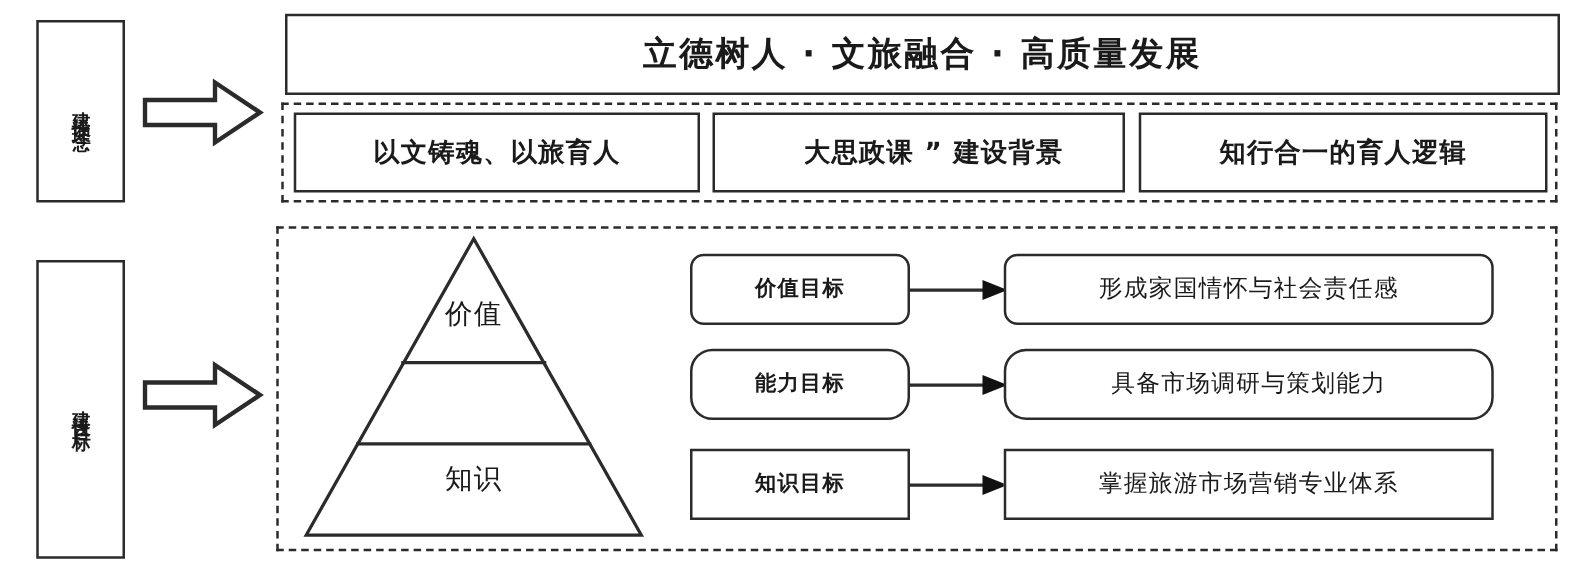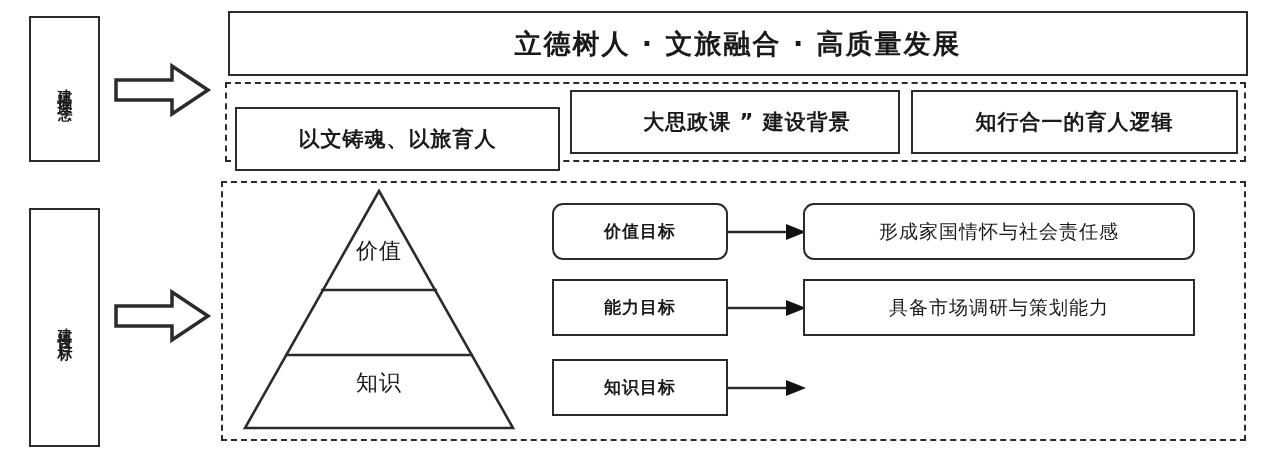"以文铸魂、以旅育人" #concept-0 { margin-top: 17px -> none }
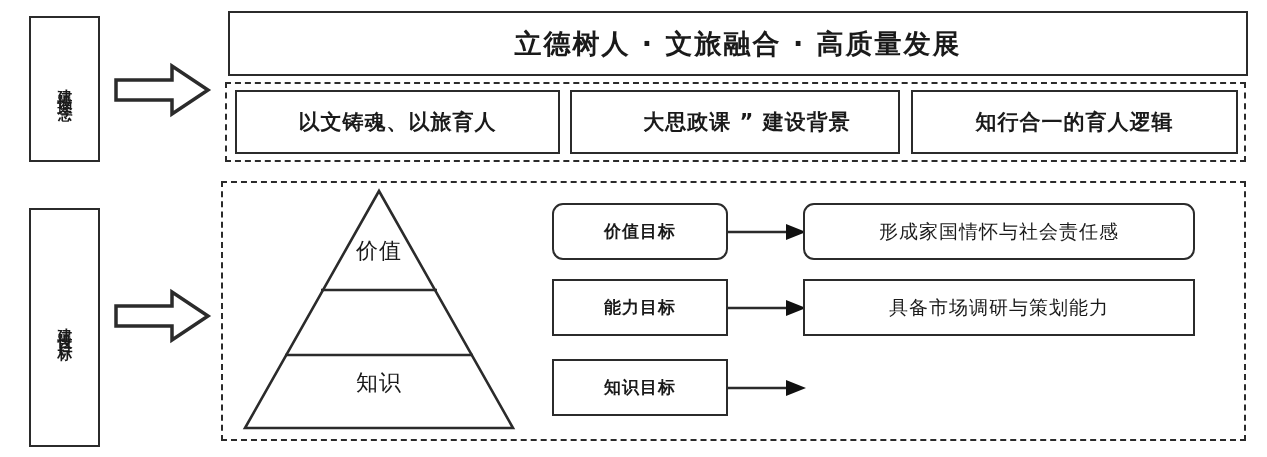"能力目标" .row1 { border-radius: none -> 18px }
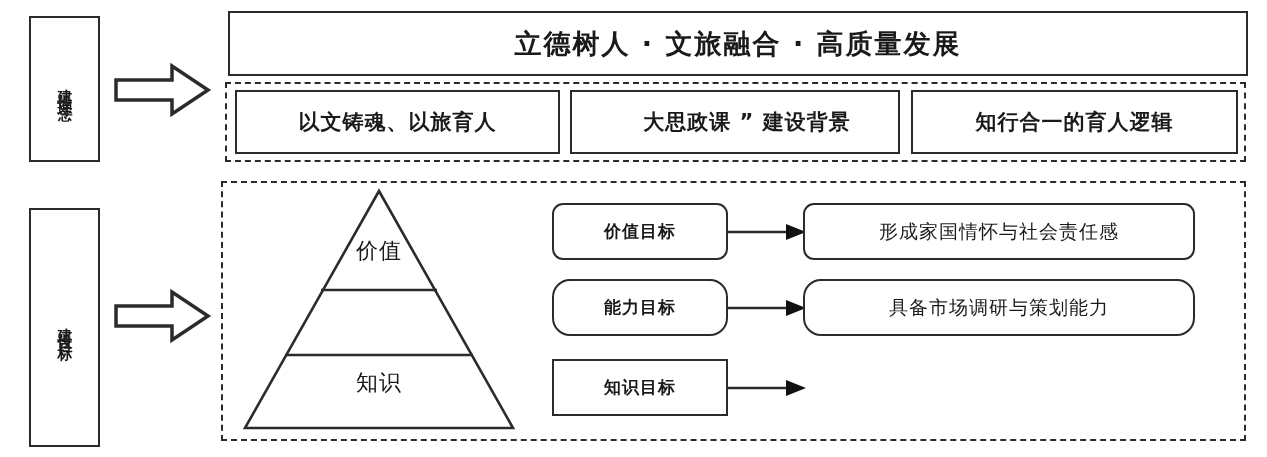"掌握旅游市场营销专业体系" div.box { html: none -> <div>掌握旅游市场营销专业体系</div> }
